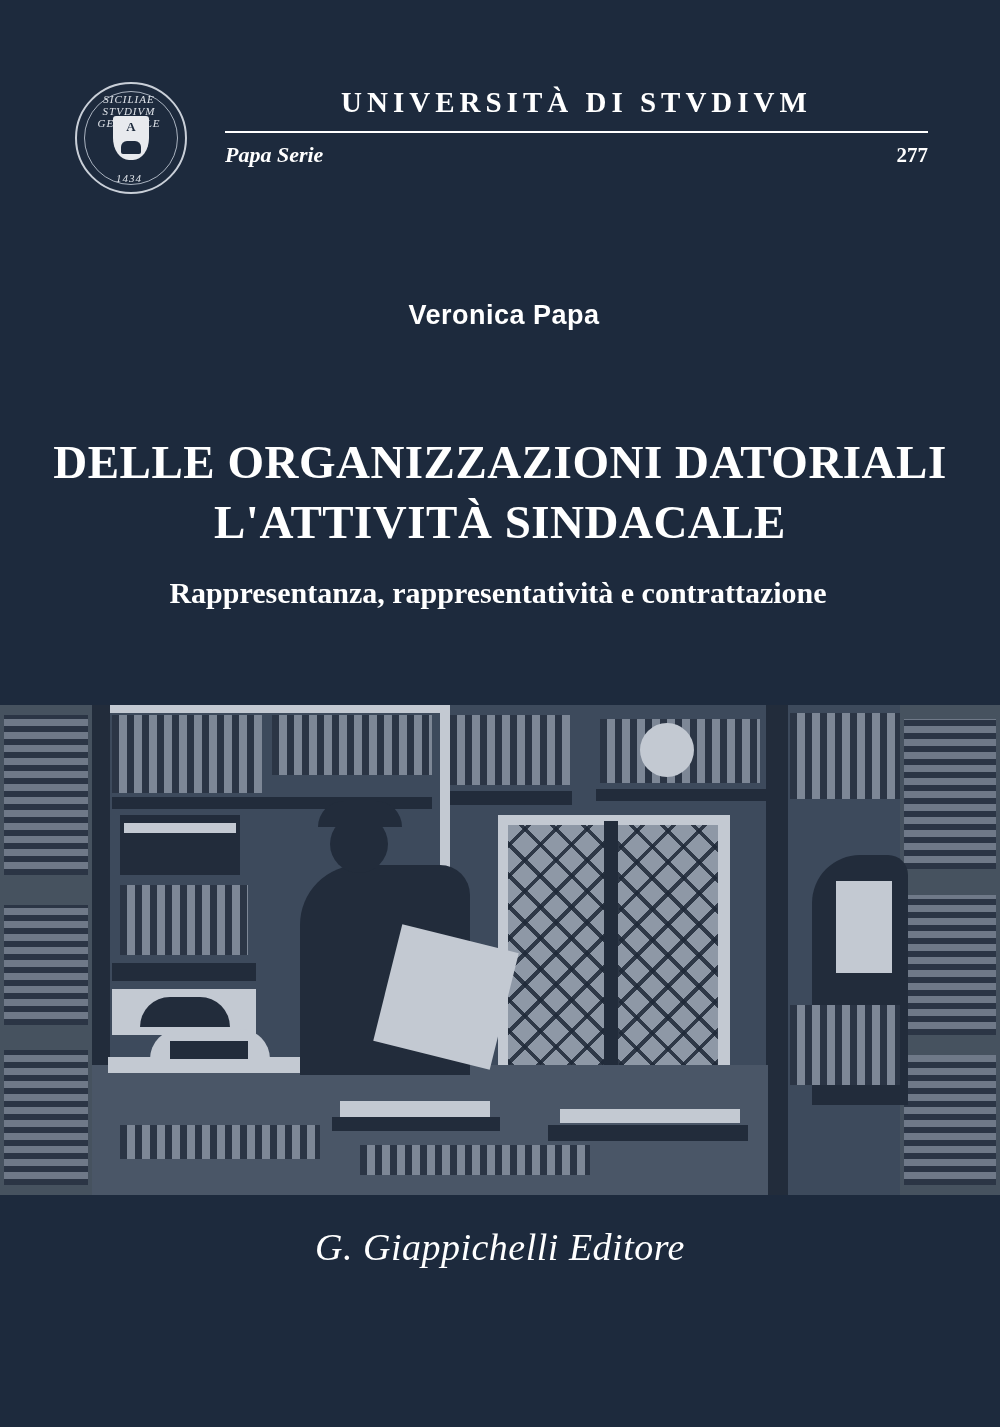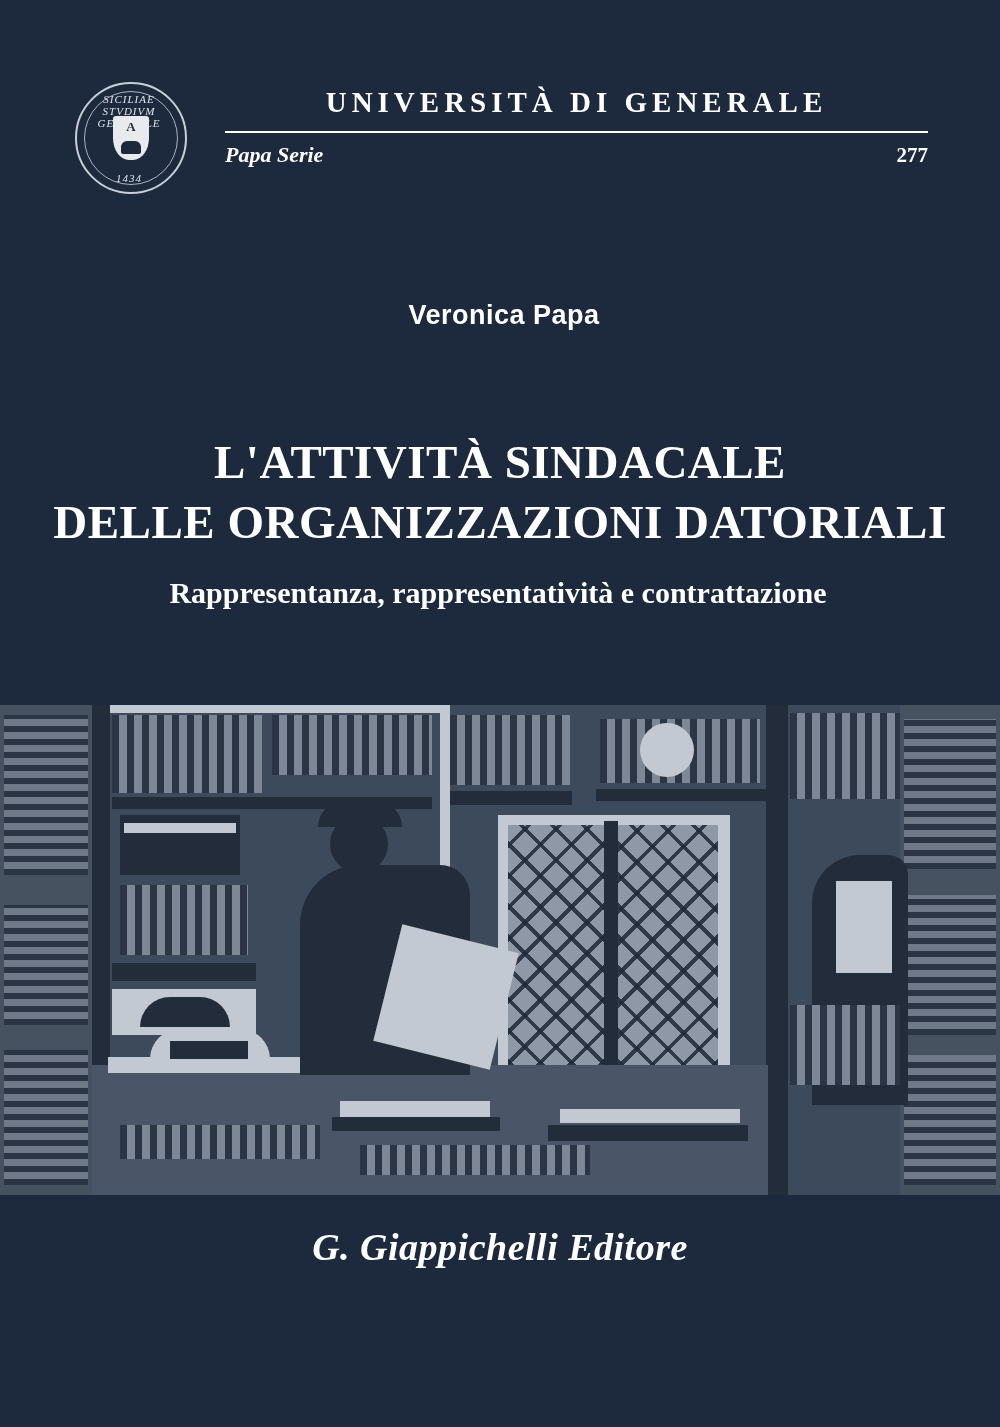"UNIVERSITÀ DI GENERALE" div.univ-name { text: GENERALE -> STVDIVM }
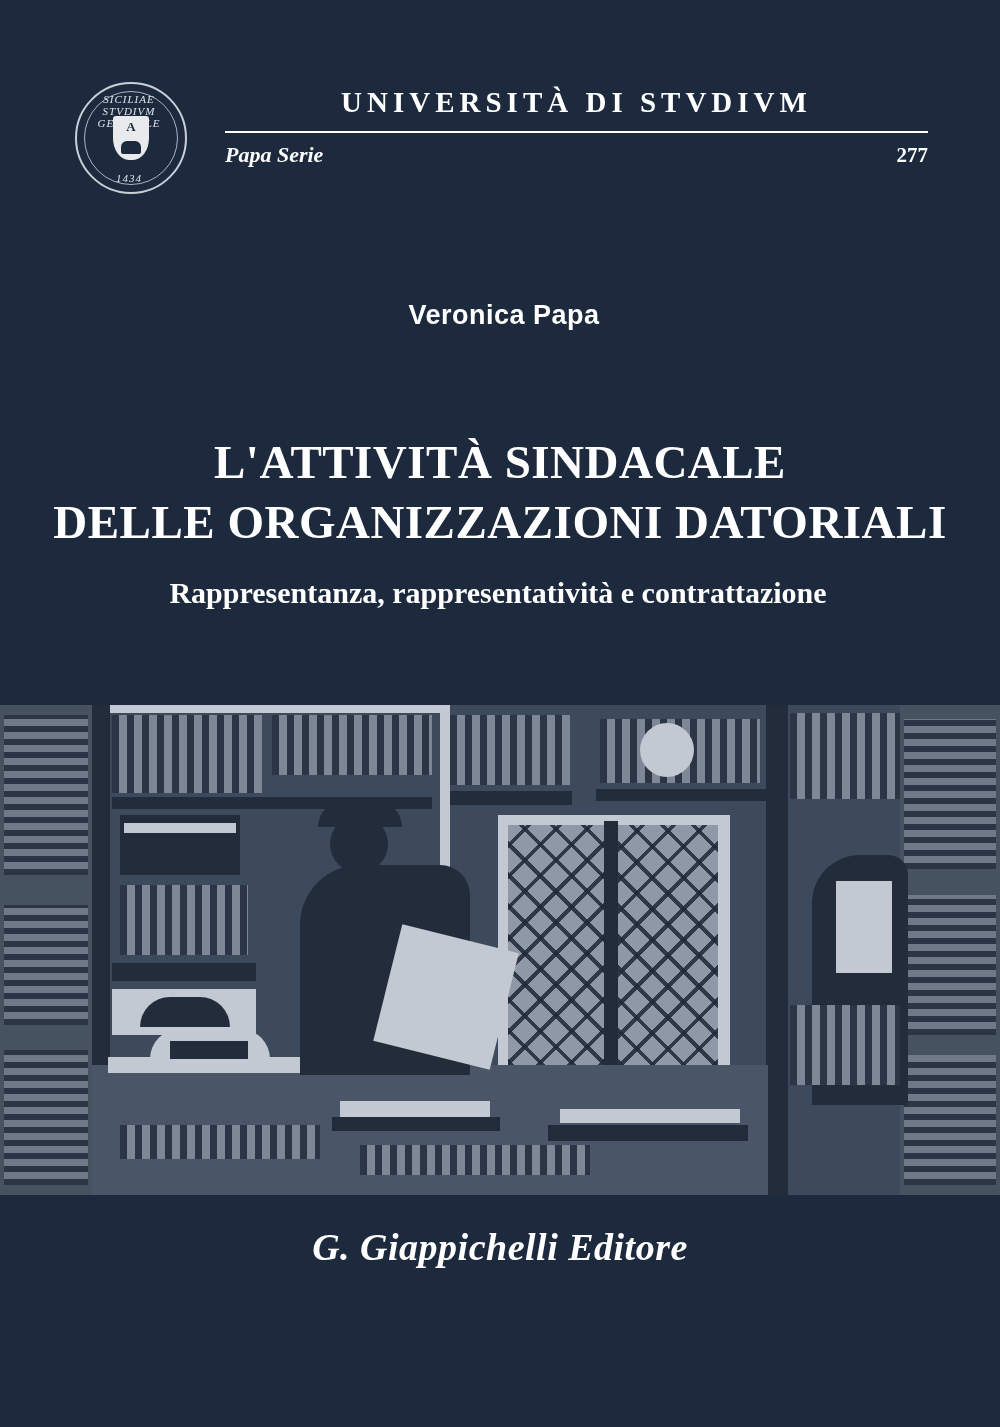"L'ATTIVITÀ SINDACALE" div { order: before "DELLE ORGANIZZAZIONI DATORIALI" -> after "DELLE ORGANIZZAZIONI DATORIALI" }
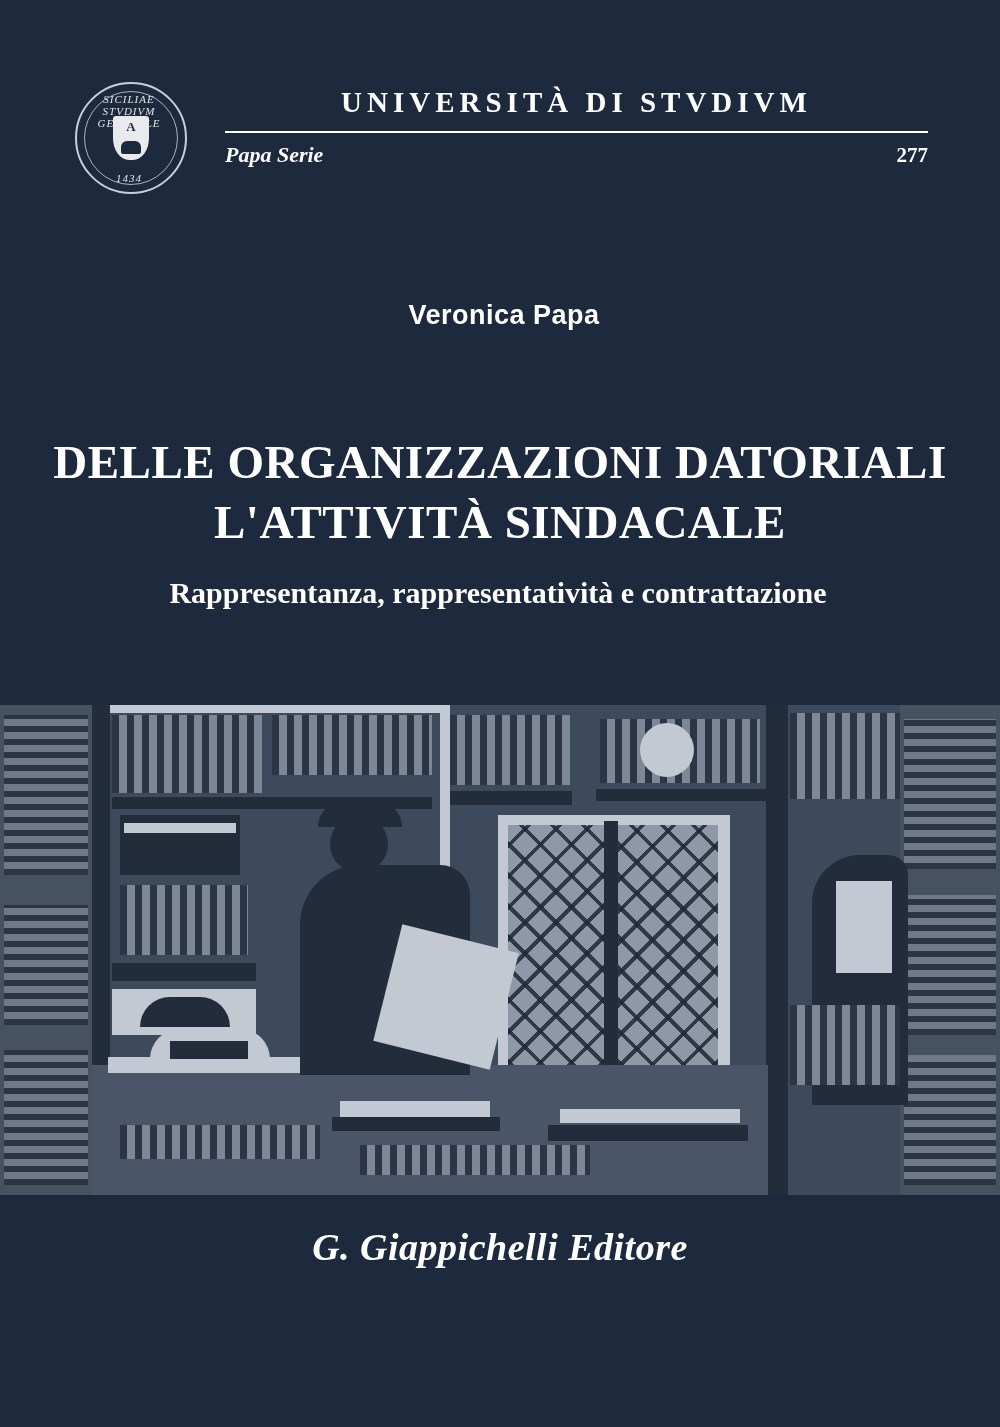"G. Giappichelli Editore" .pub-name { font-weight: bold -> normal }
